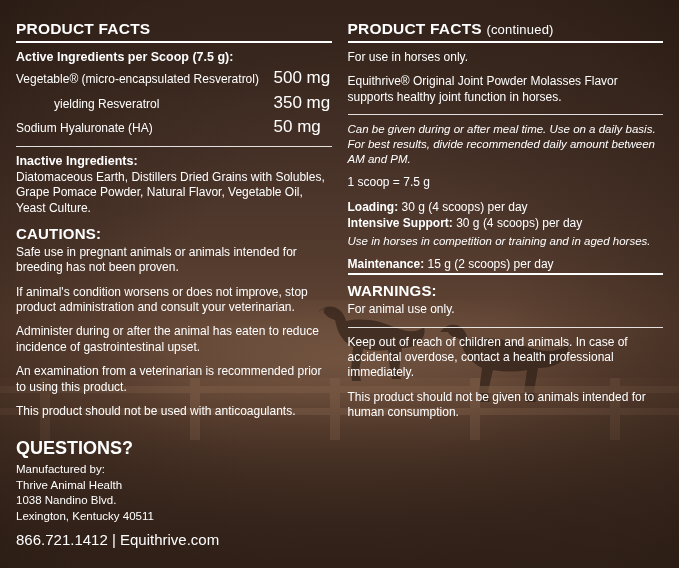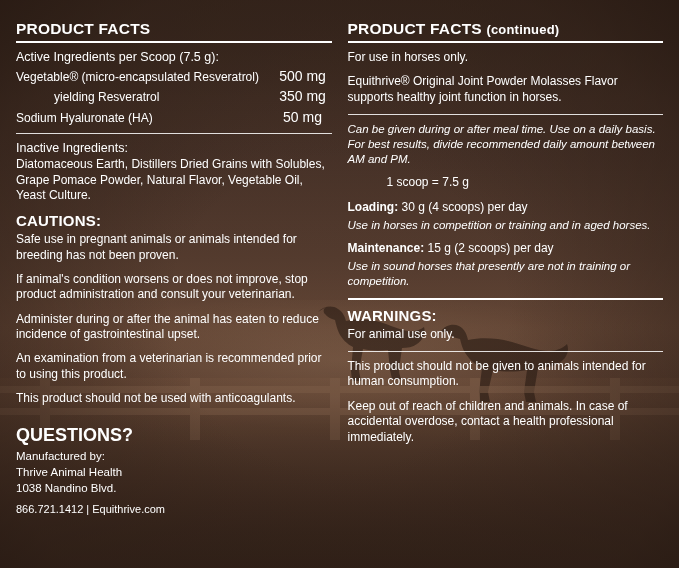"(continued)" .panel-title .cont { font-weight: bold -> normal }
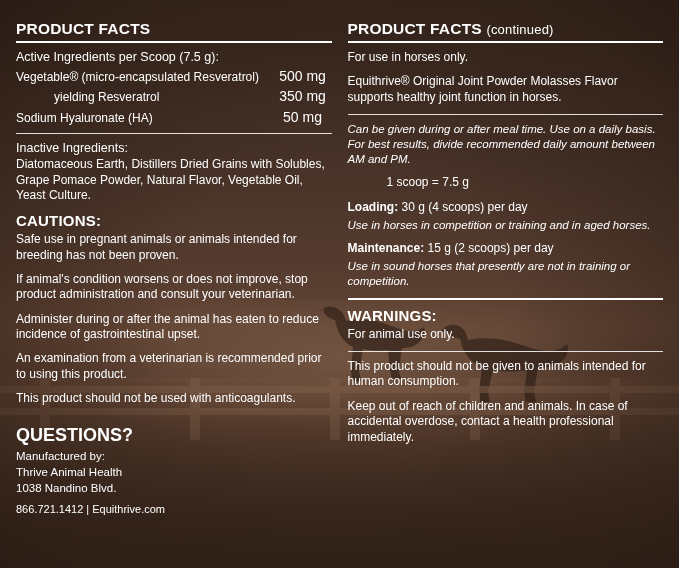"Active Ingredients per Scoop (7.5" .sec-head { font-weight: normal -> bold }
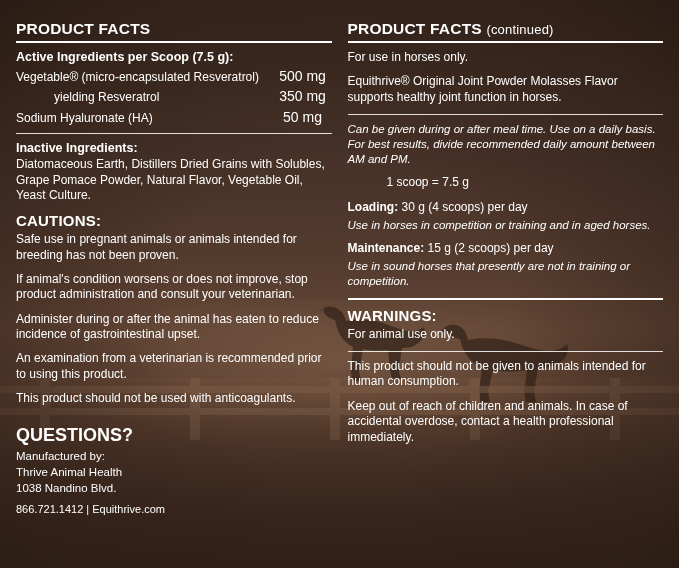"500 mg" .ing-amt { font-size: 14px -> 17px; text-align: center -> left }
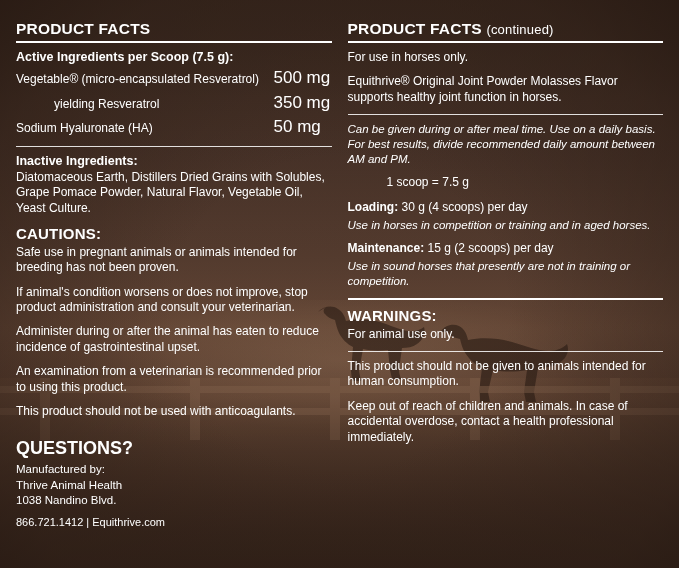"1 scoop = 7.5 g" p.body.tight { margin-left: 39px -> none }
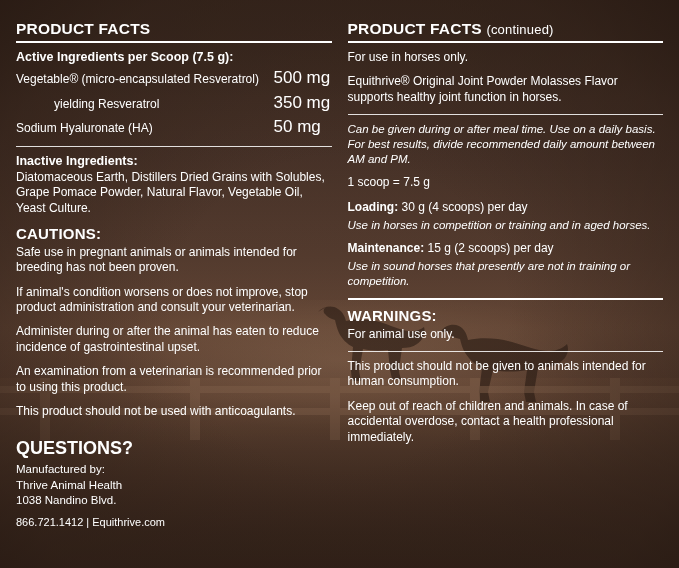"Intensive Support: 30 g (4" div.dose-line { html: none -> <div> <b>Intensive Support:</b> <span>30 g (4 scoops) per day</span> </div> }
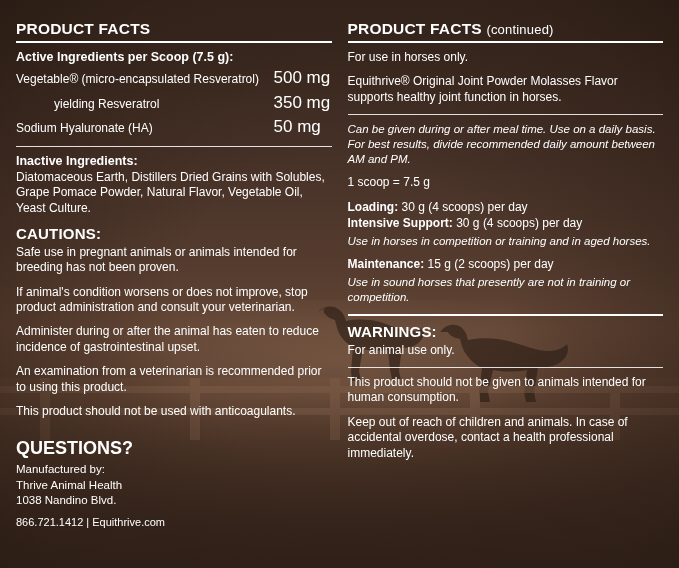"Use in sound horses that" p.ital { html: <p>Use in sound horses that presently are not in training or competition.</p> -> none }
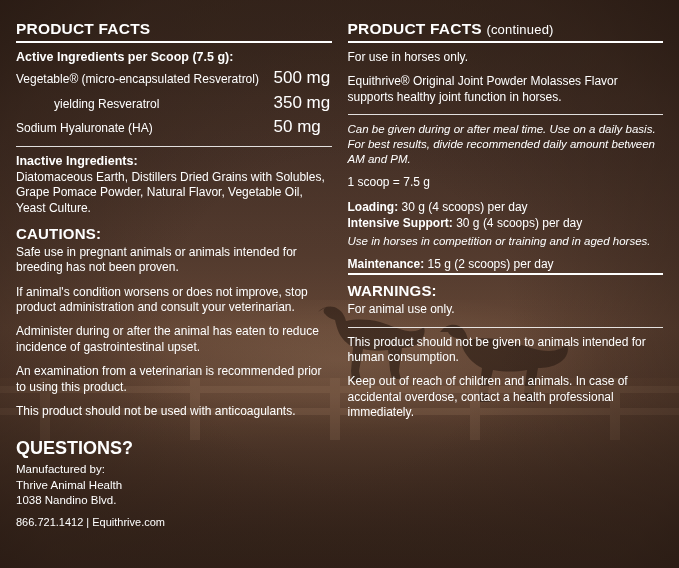"This product should not be given" p.body { order: before "Keep out of reach of" -> after "Keep out of reach of" }
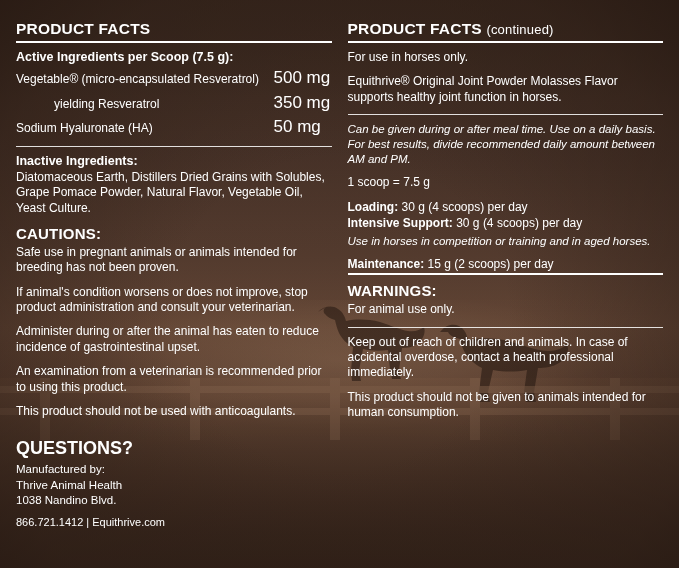"Lexington, Kentucky 40511" div.addr { html: none -> <div>Lexington, Kentucky 40511</div> }
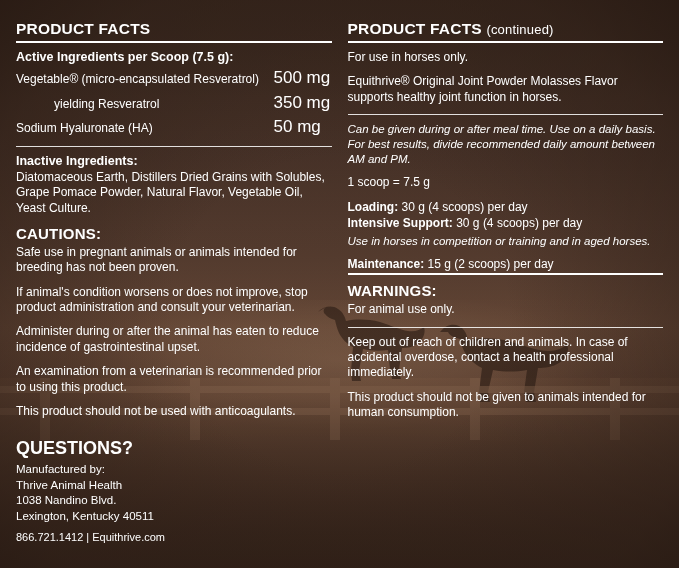"866.721.1412 | Equithrive.com" .phone { font-size: 11px -> 15px }
